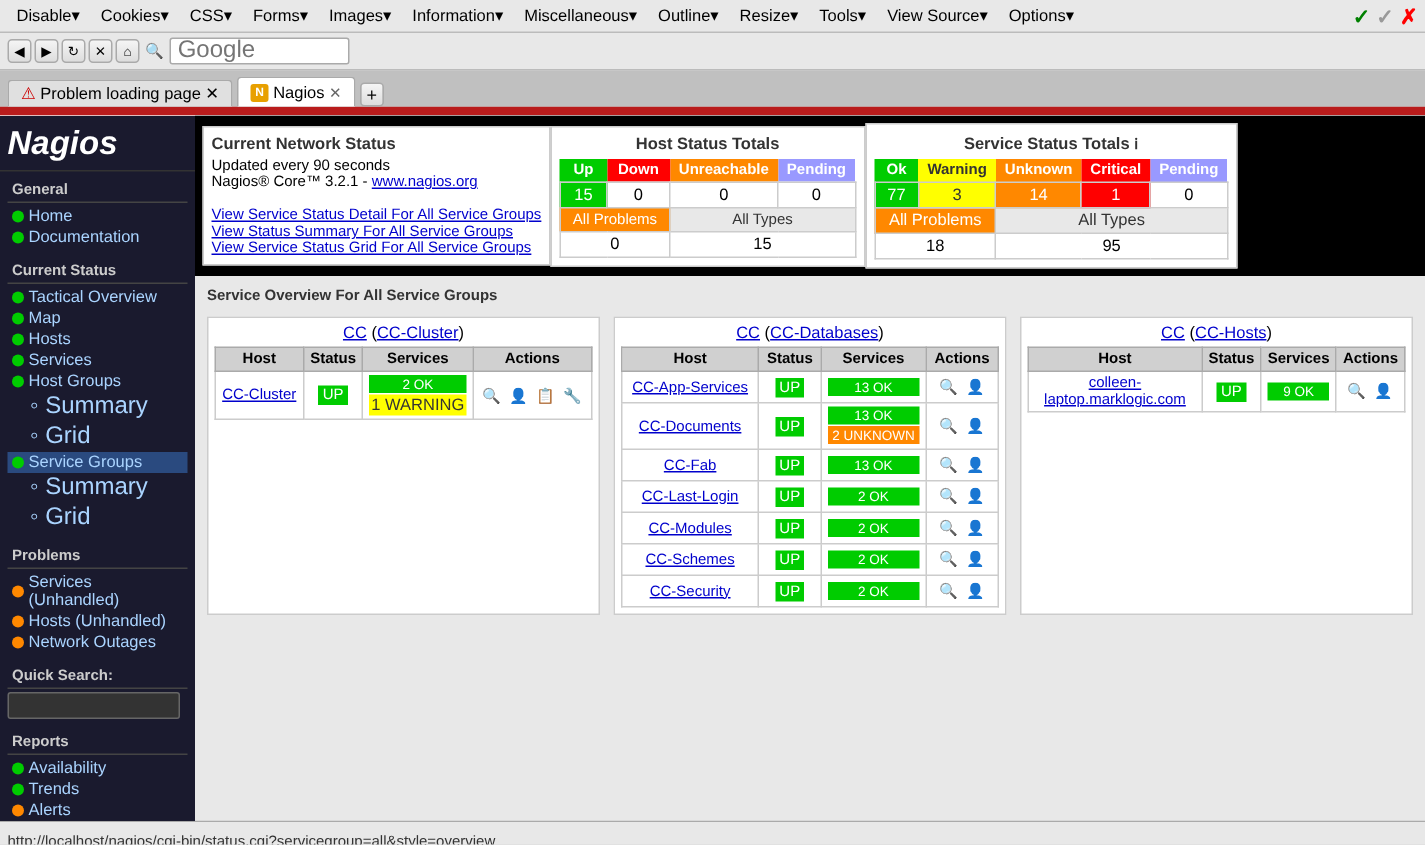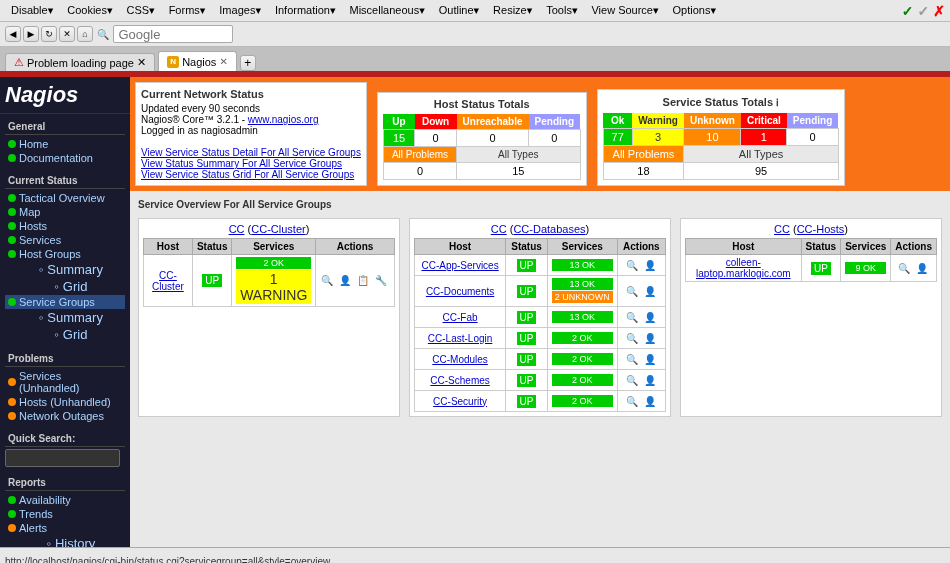"Google" .browser-search-bar { font-size: 13px -> 16px }
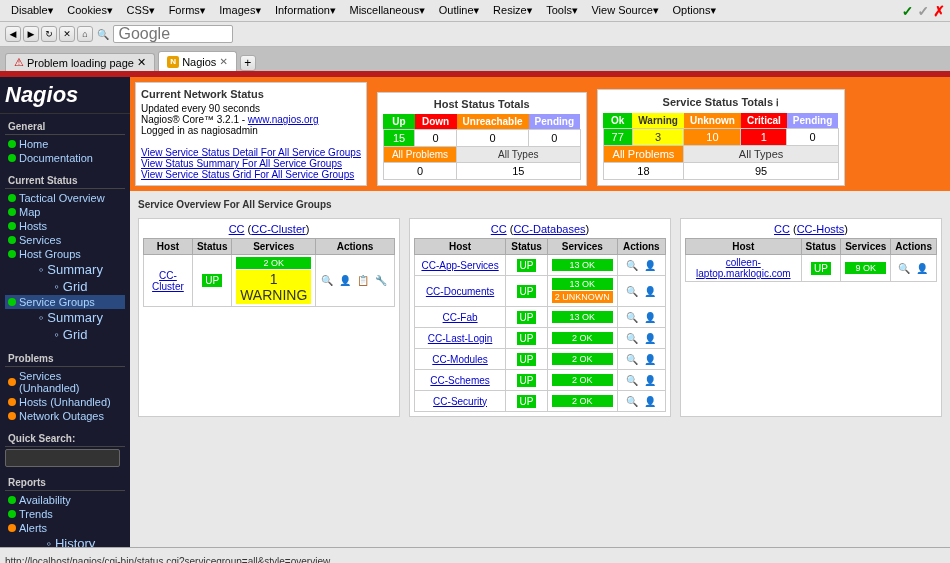"Current Network Status" .status-header { align-items: flex-end -> center; background: #f97316 -> #000000; gap: 10px -> none }
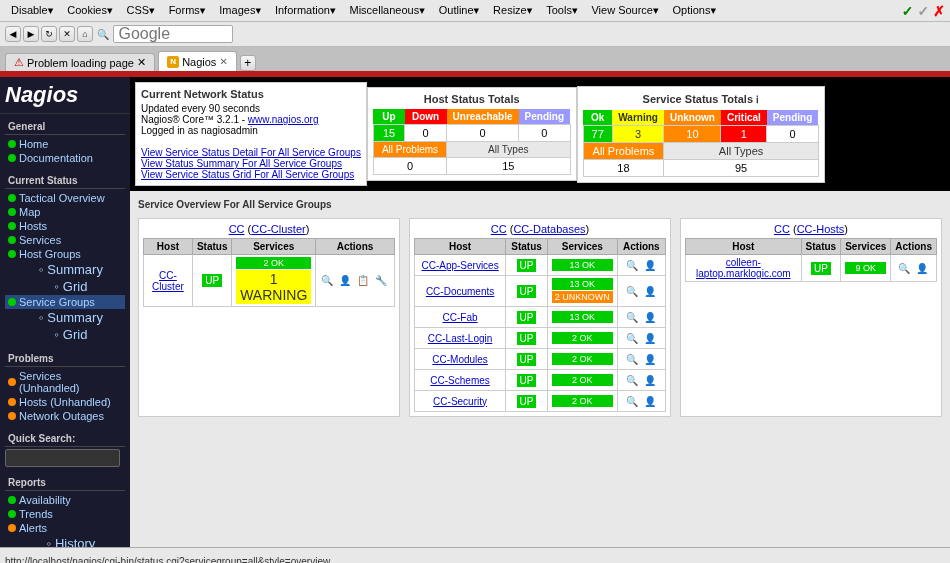"Logged in as nagiosadmin" div { html: <div>Logged in as nagiosadmin</div> -> none }
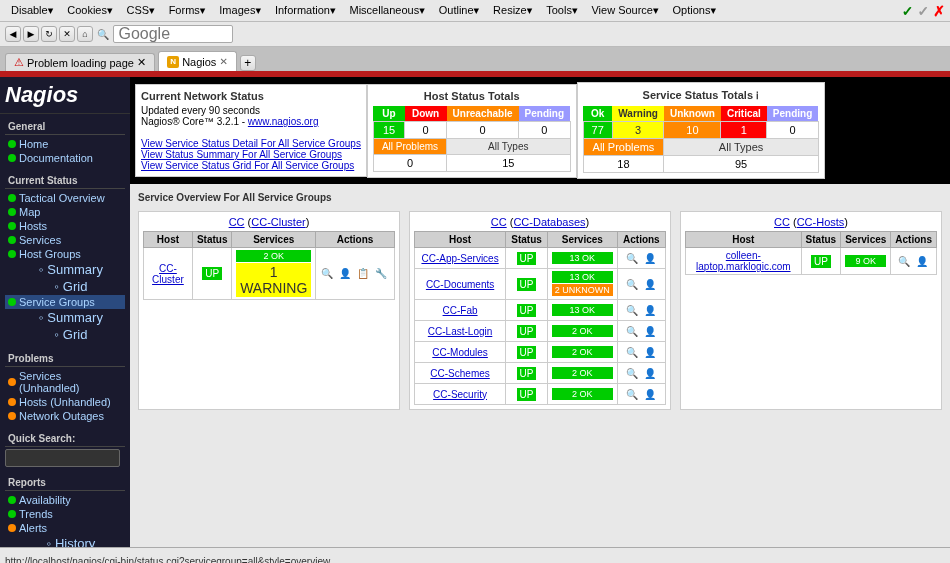"10" td.td-14 { text: 10 -> 14 }
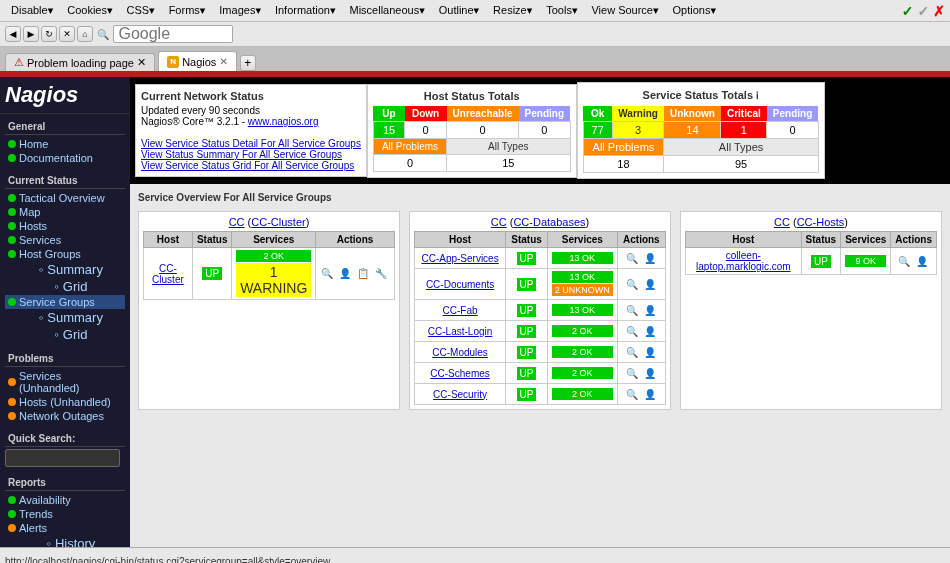"◦ Summary" .sidebar-sub-item { font-size: 13px -> 16px; justify-content: center -> none }
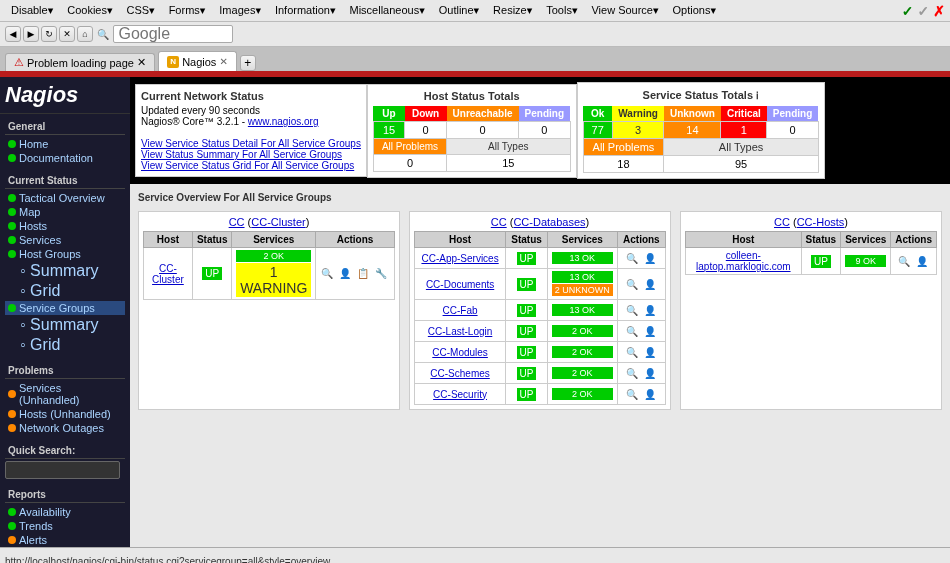"1 WARNING" .svc-warning { font-size: 14px -> 11px }
